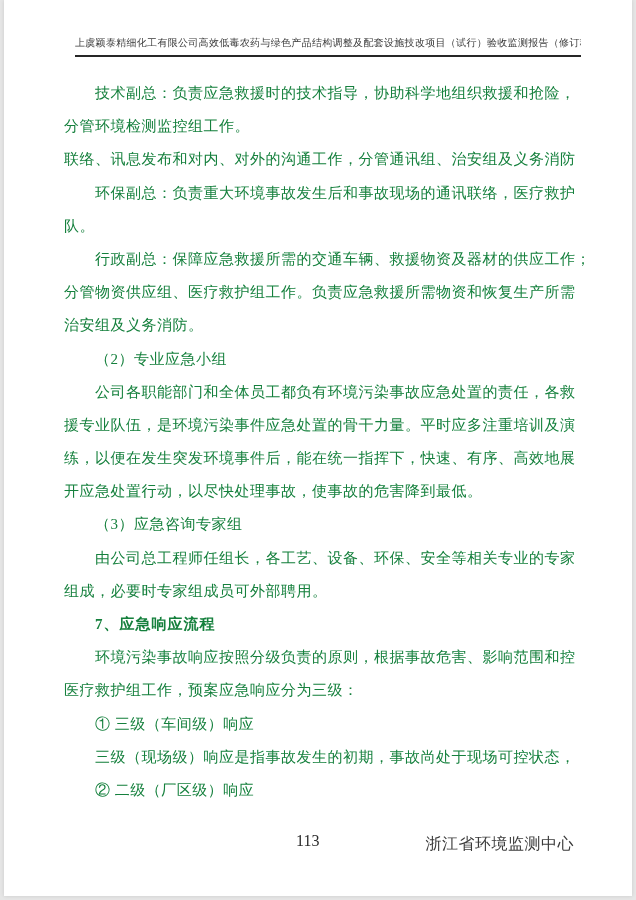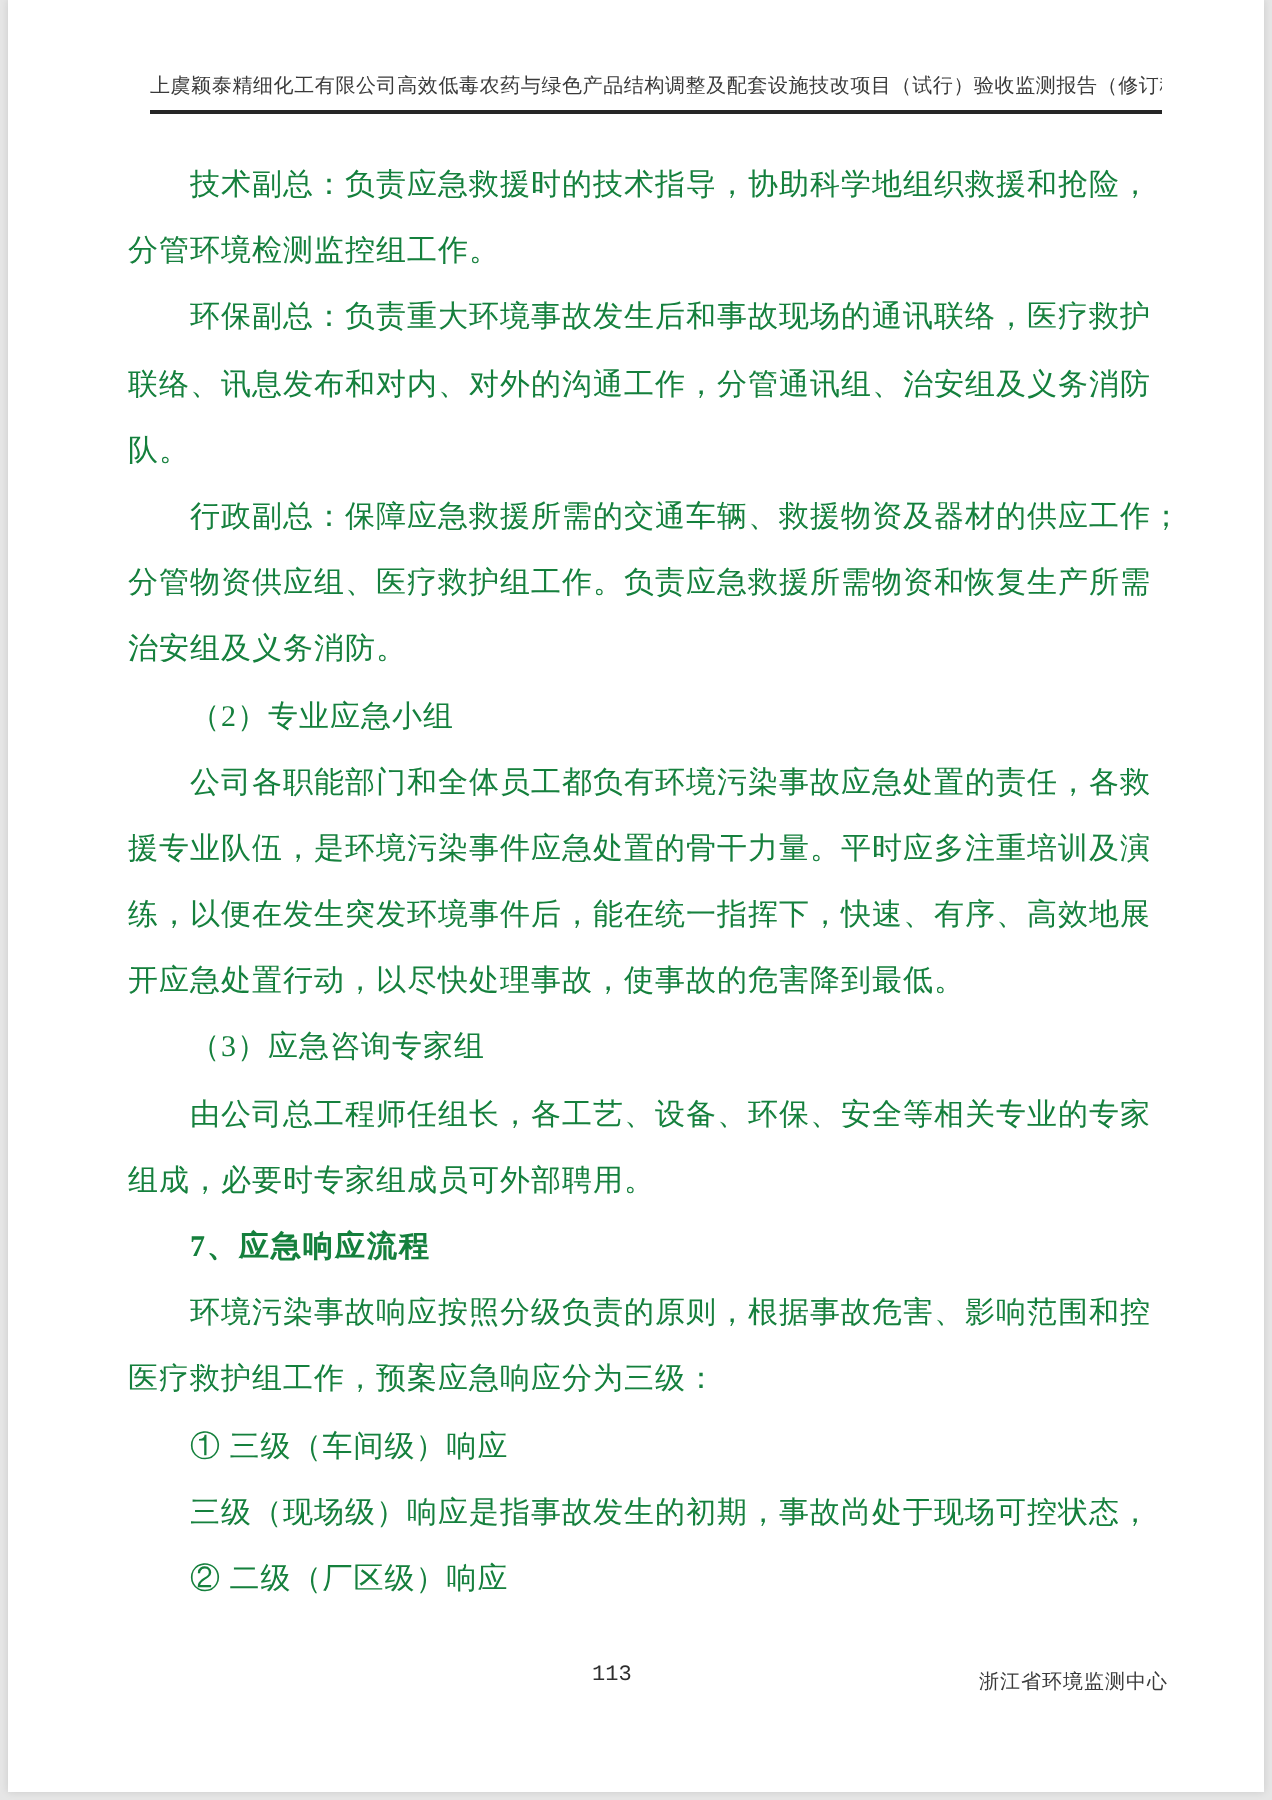"环保副总：负责重大环境事故发生后和事故现场的通讯联络，医疗救护" div.line { order: before "联络、讯息发布和对内、对外的沟通工作，分管通讯组、治安组及义务消防" -> after "联络、讯息发布和对内、对外的沟通工作，分管通讯组、治安组及义务消防" }
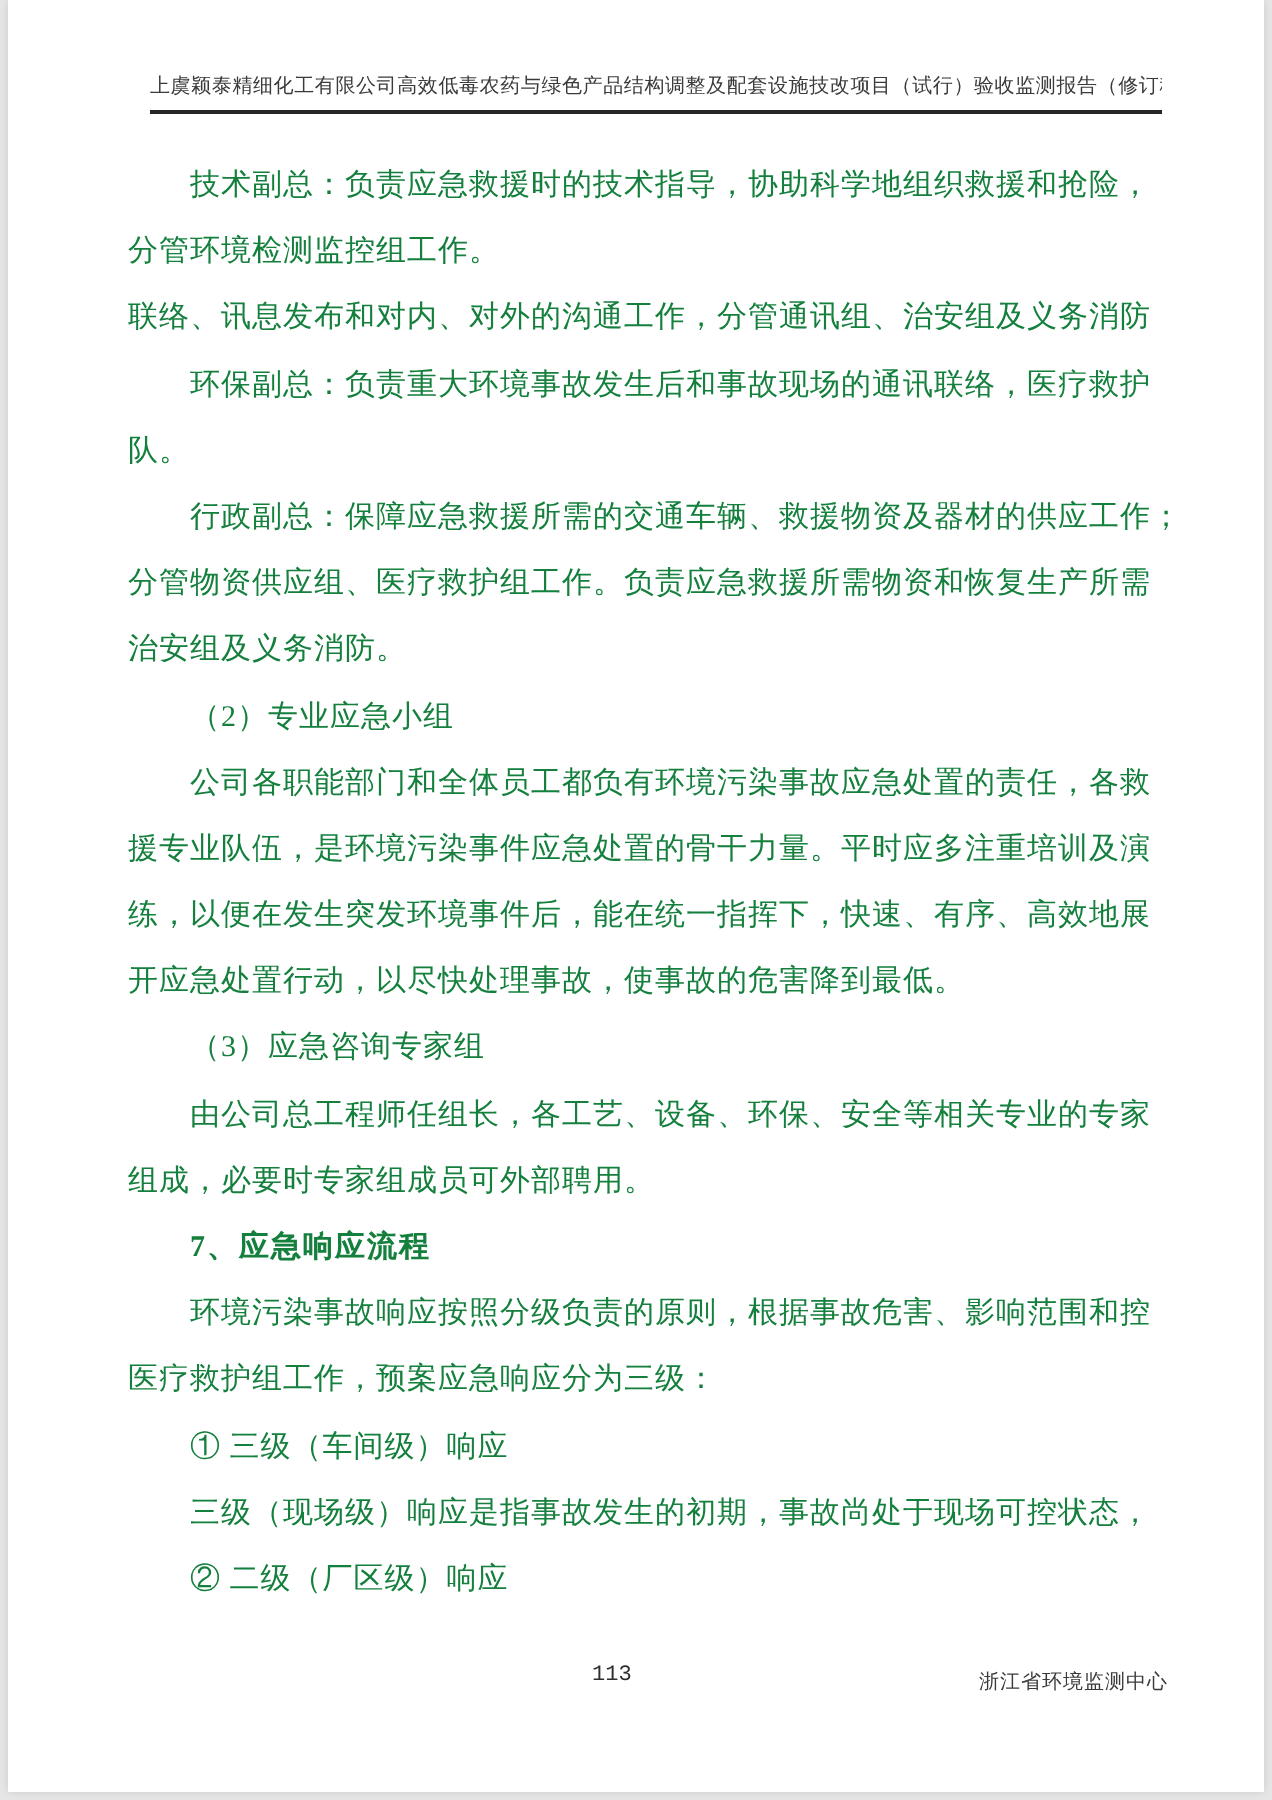"113" .page-number { font-family: Liberation Mono, monospace -> Liberation Serif, serif; font-size: 11px -> 16px }
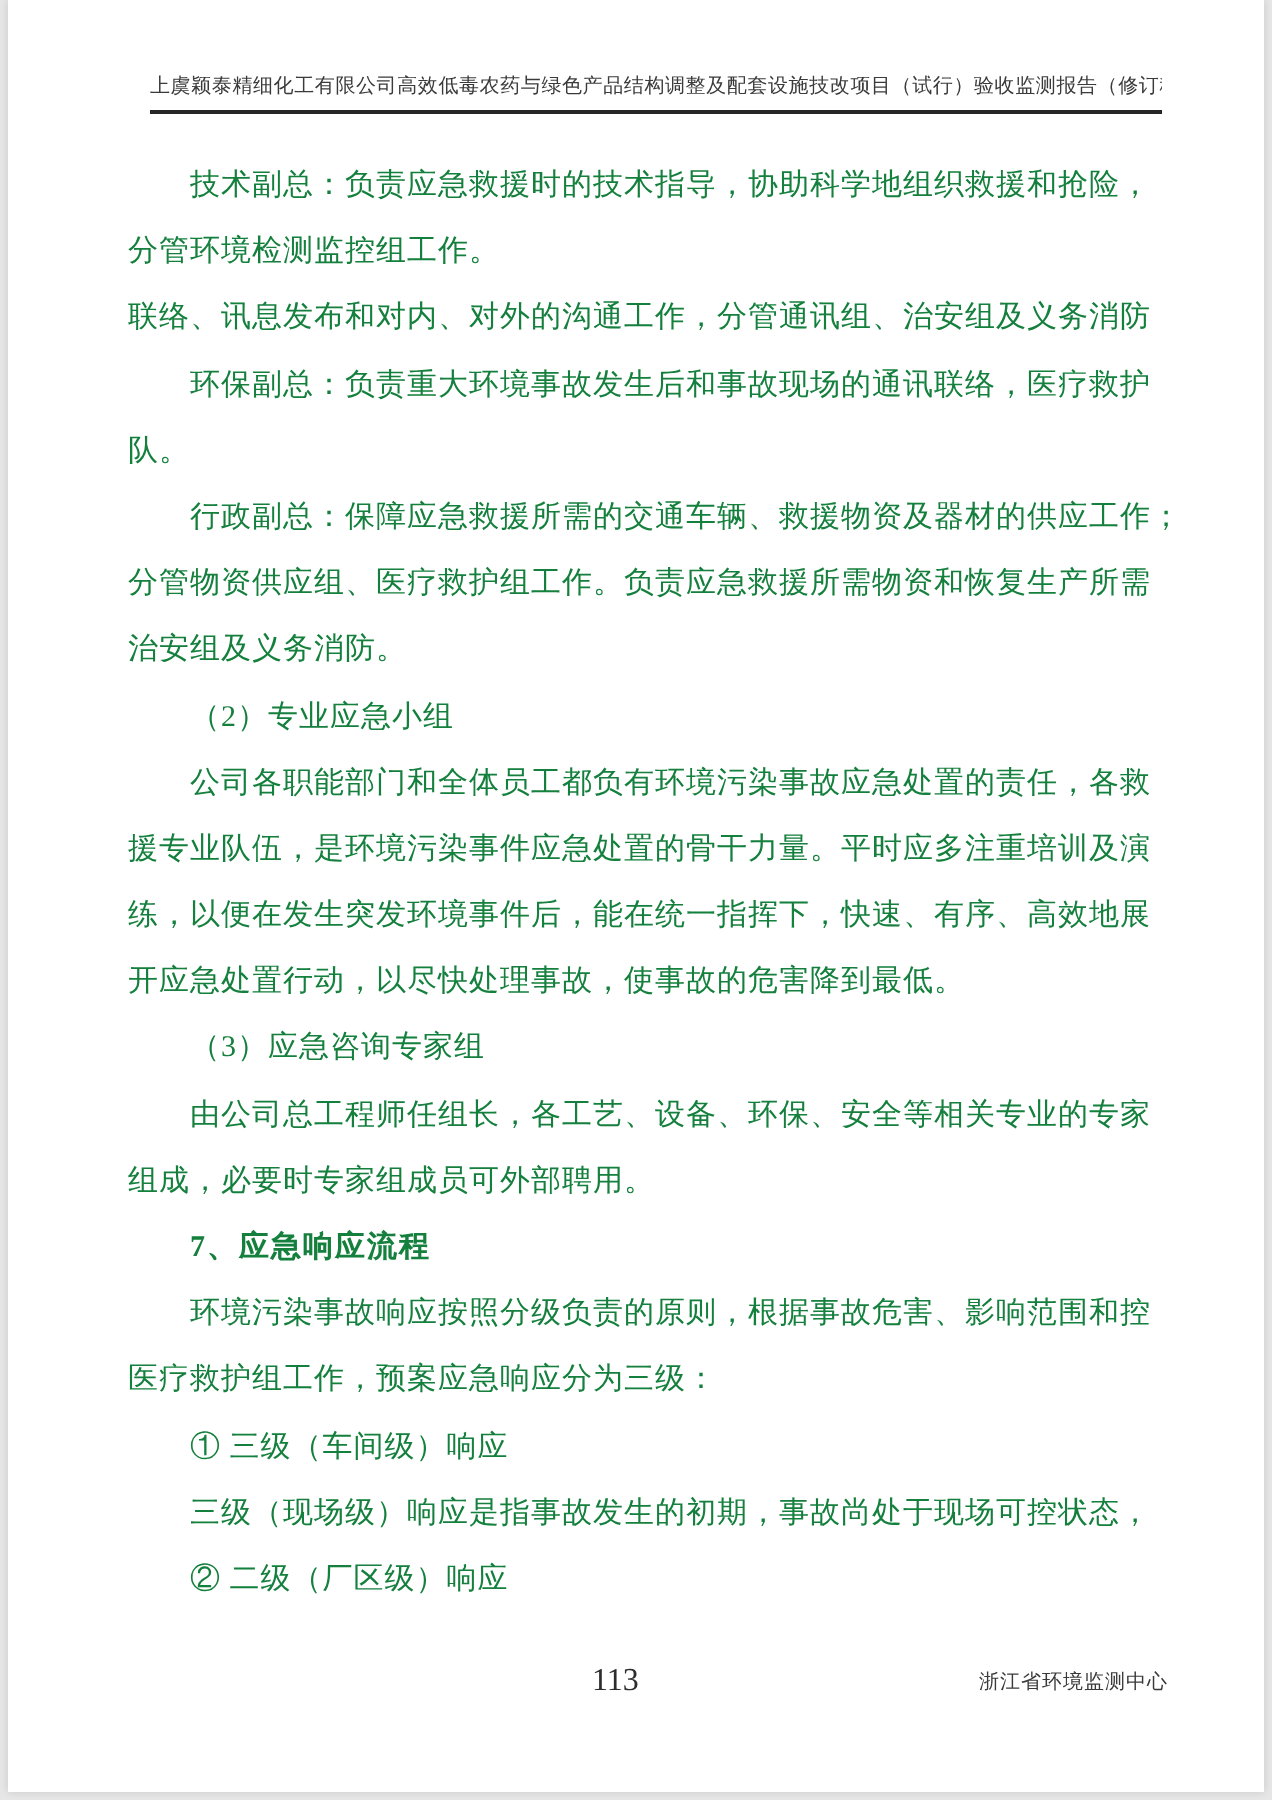"浙江省环境监测中心" .footer-org { font-size: 10px -> 16px; right: 0 -> 10px }
